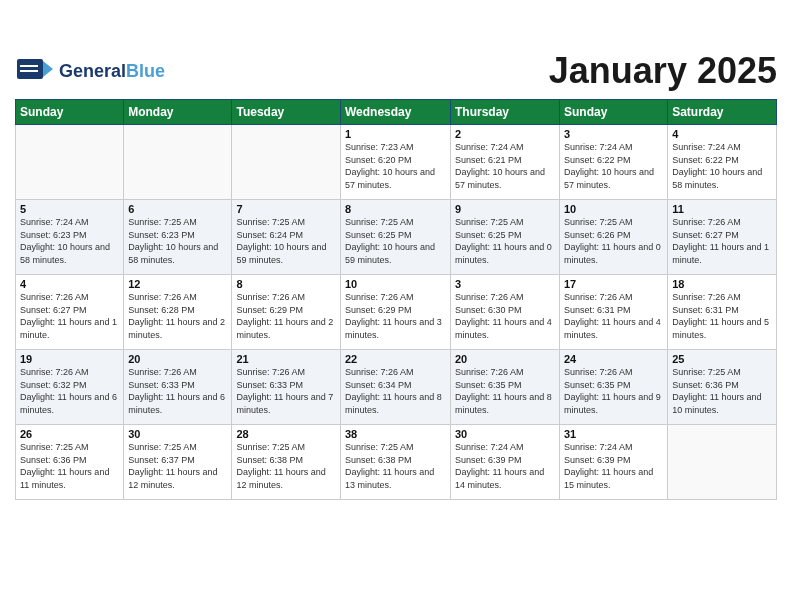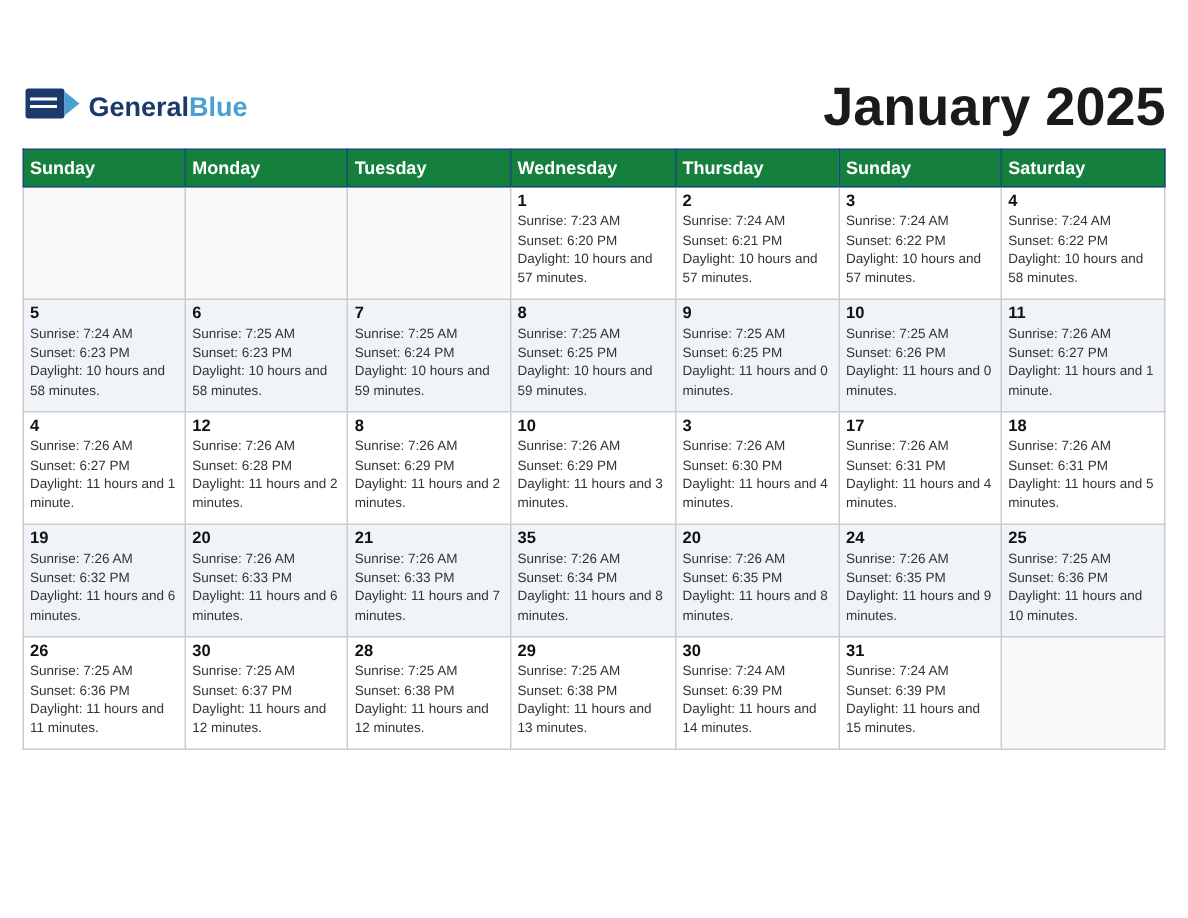"35" span.day-number { text: 35 -> 22 }
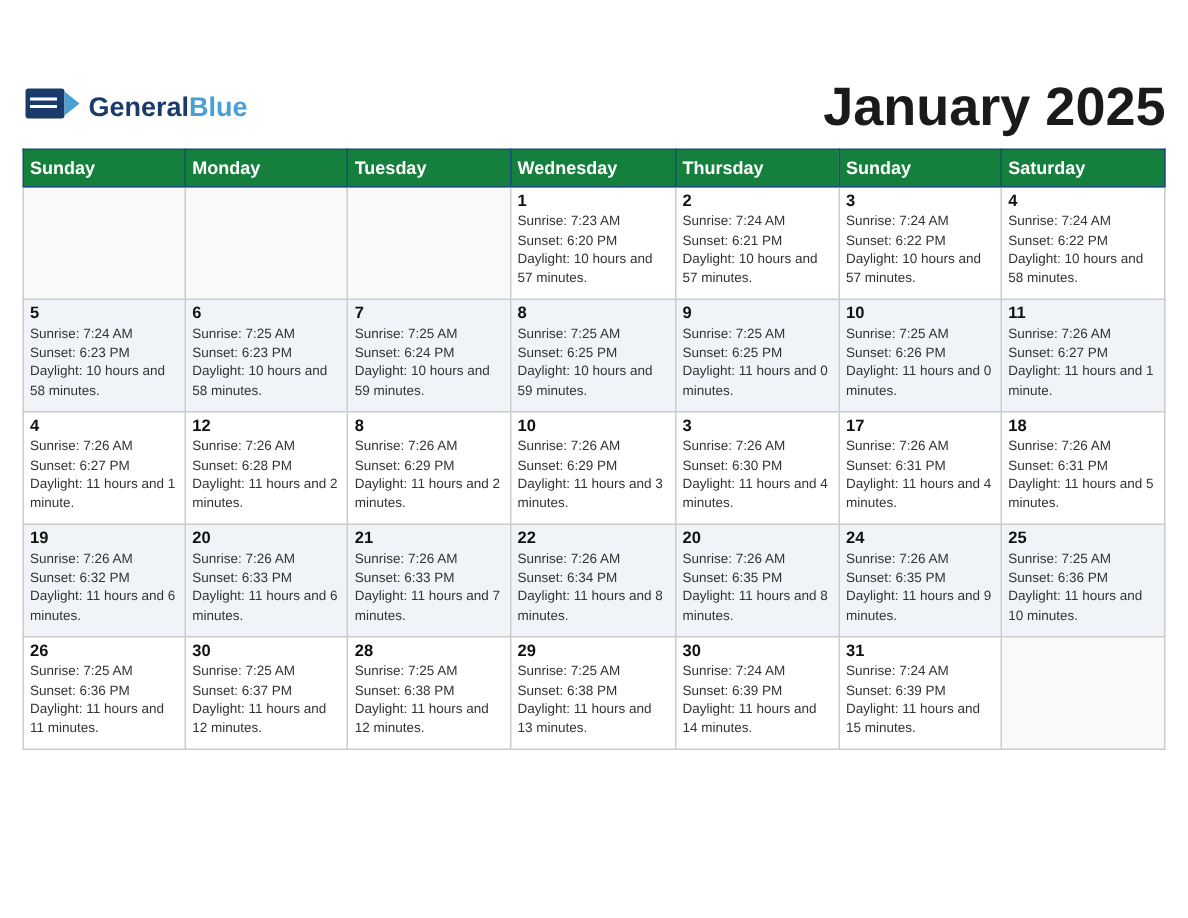"29" span.day-number { text: 29 -> 38 }
